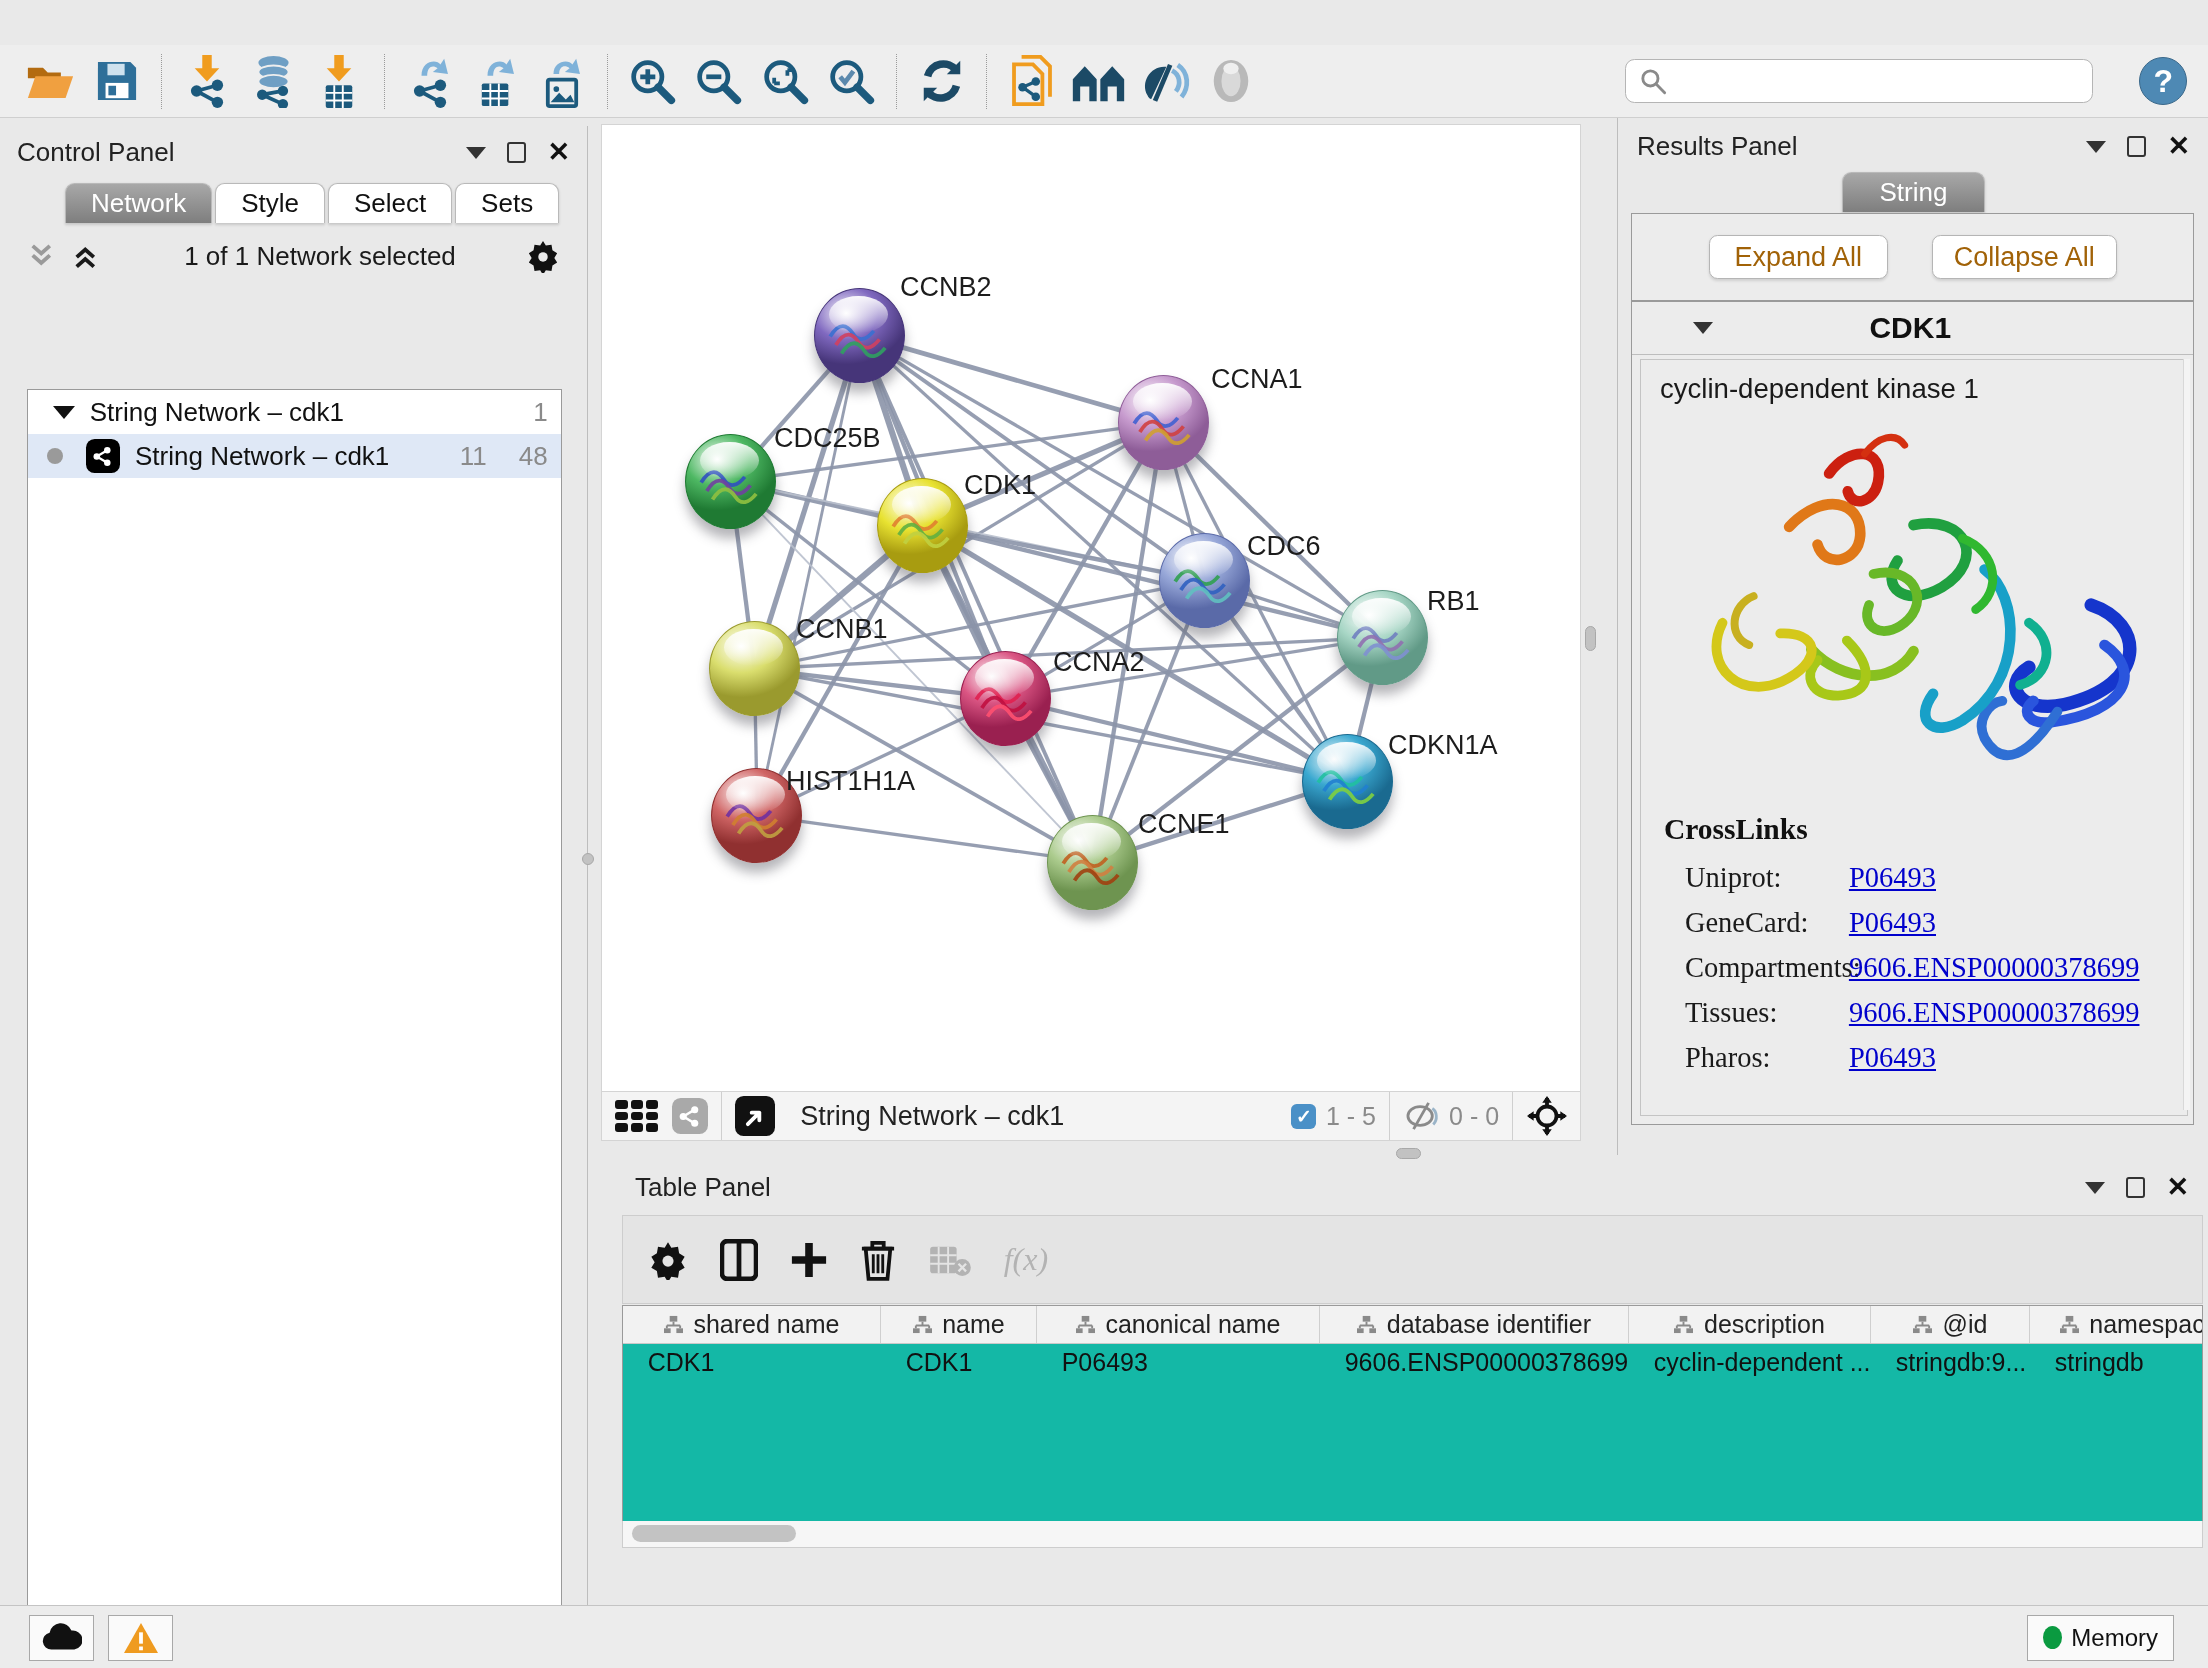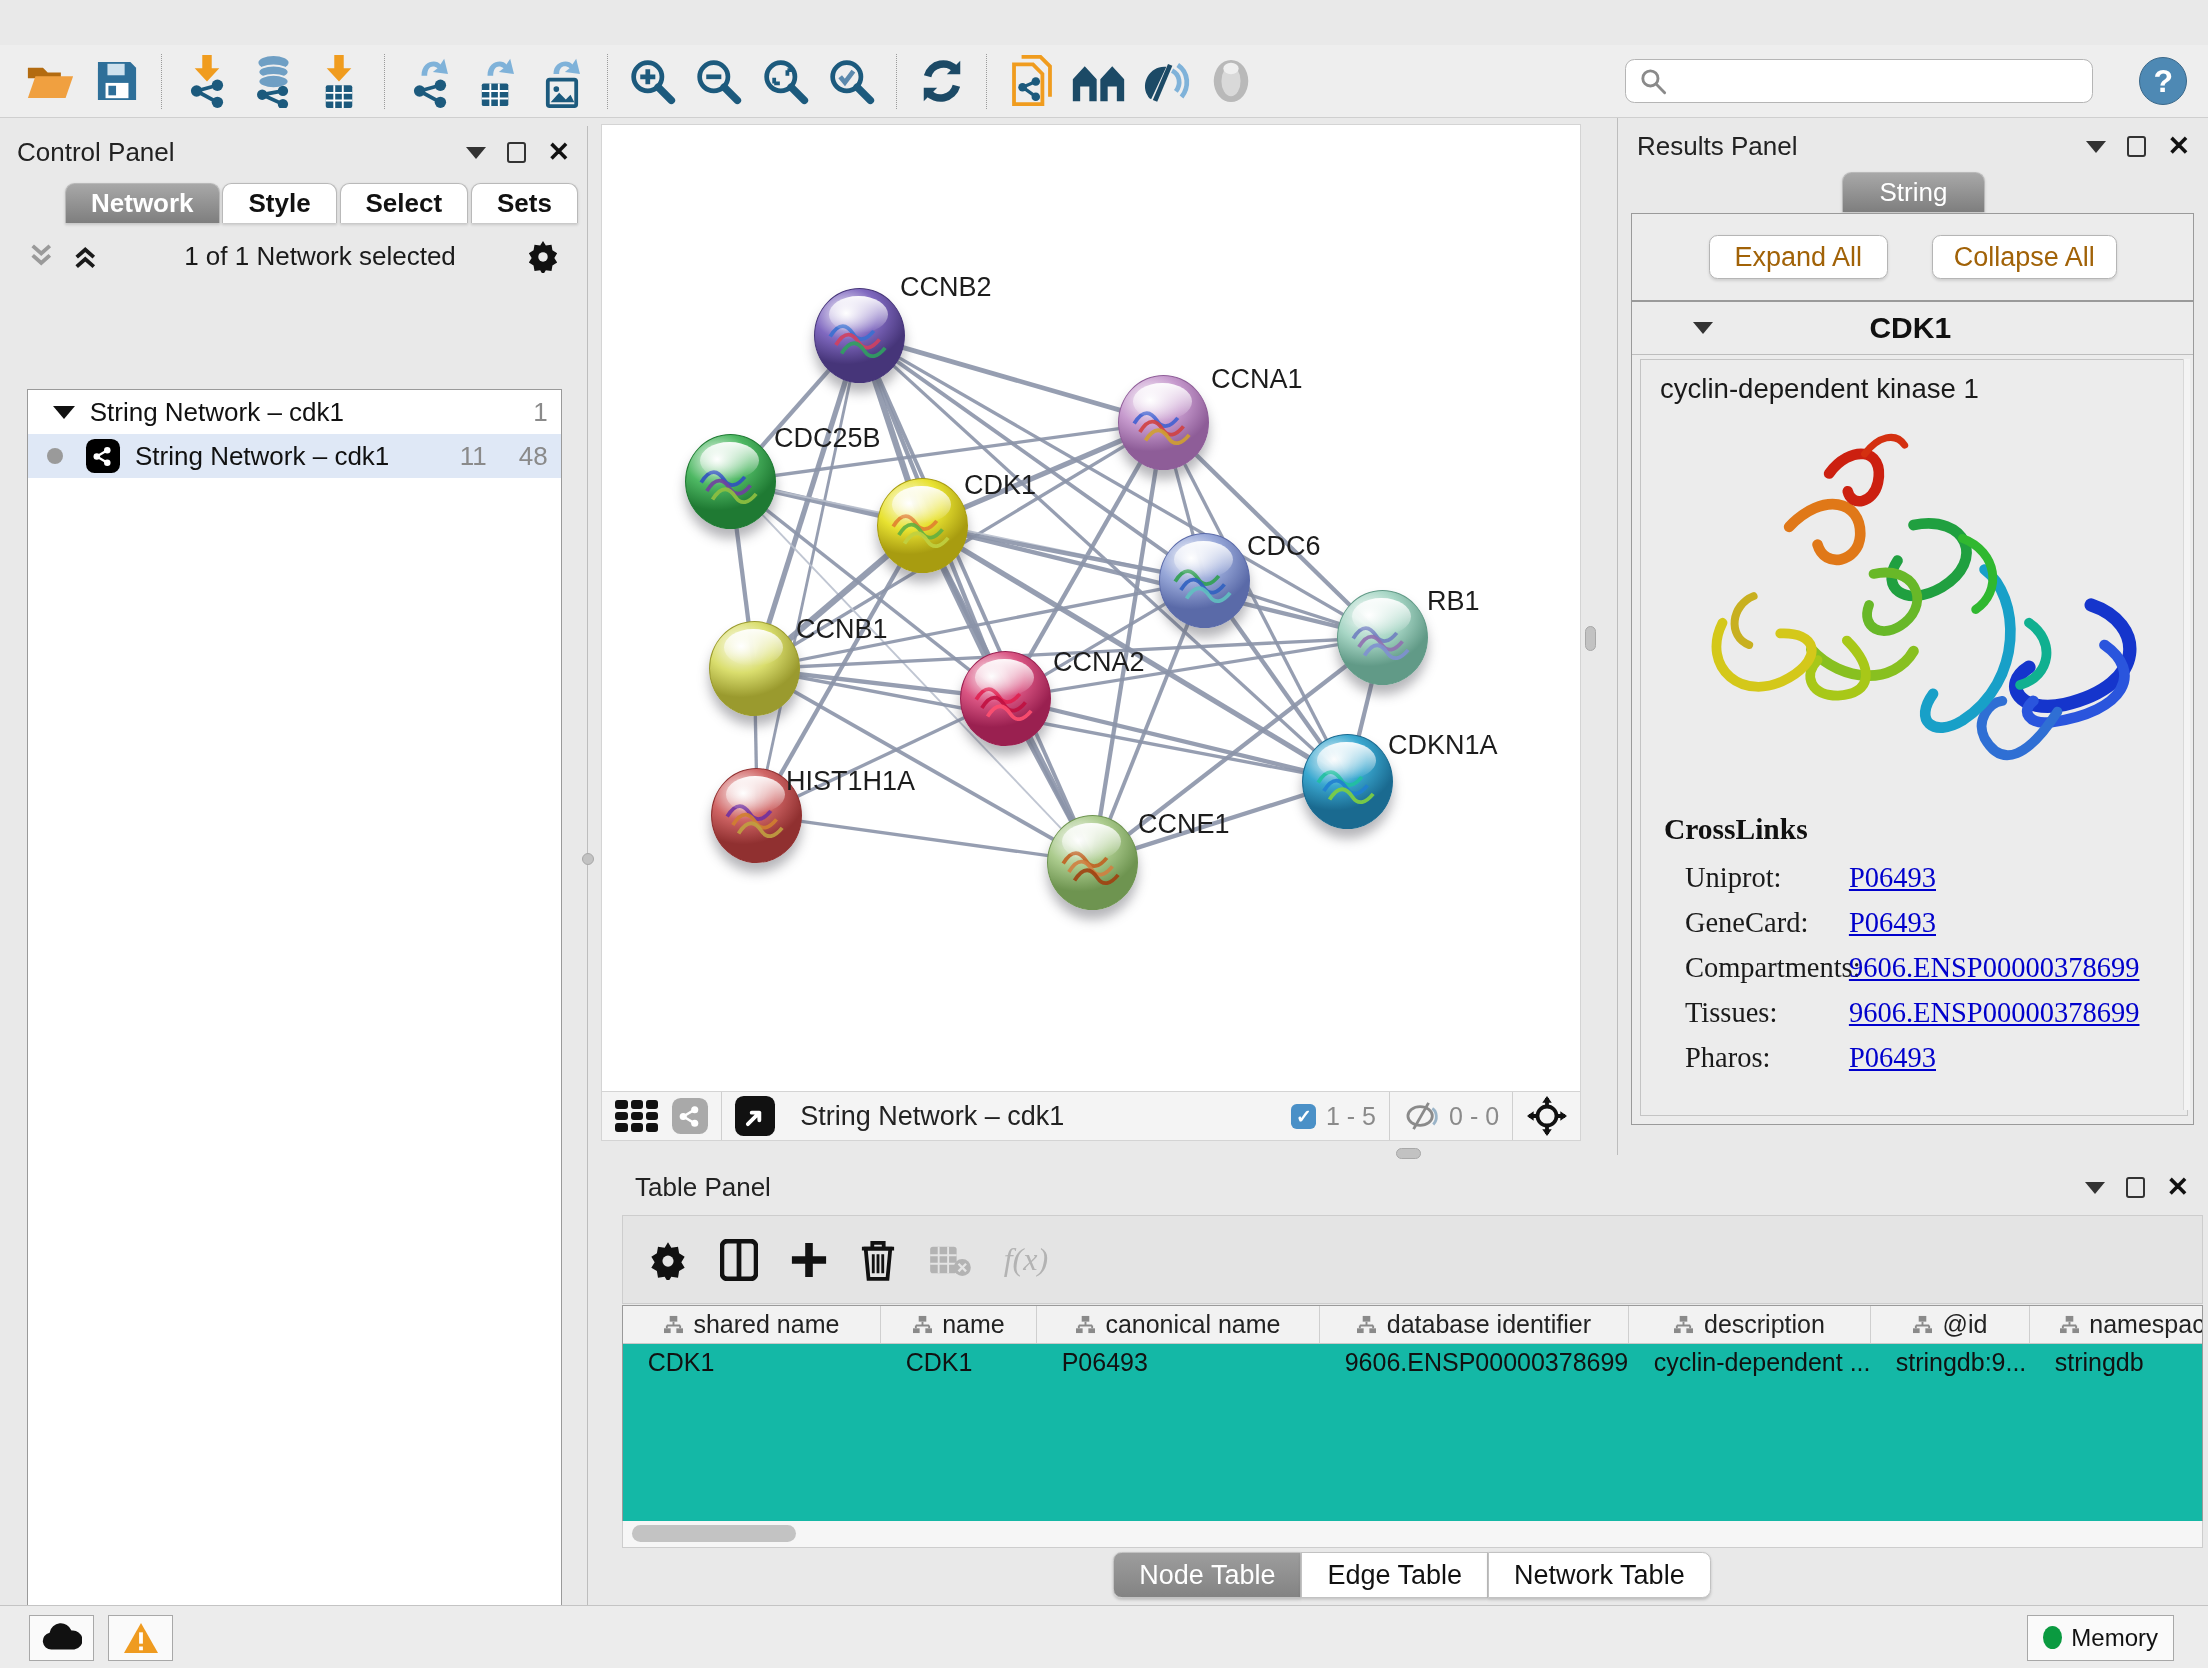"Network" #cp-tabs { font-weight: bold -> none }
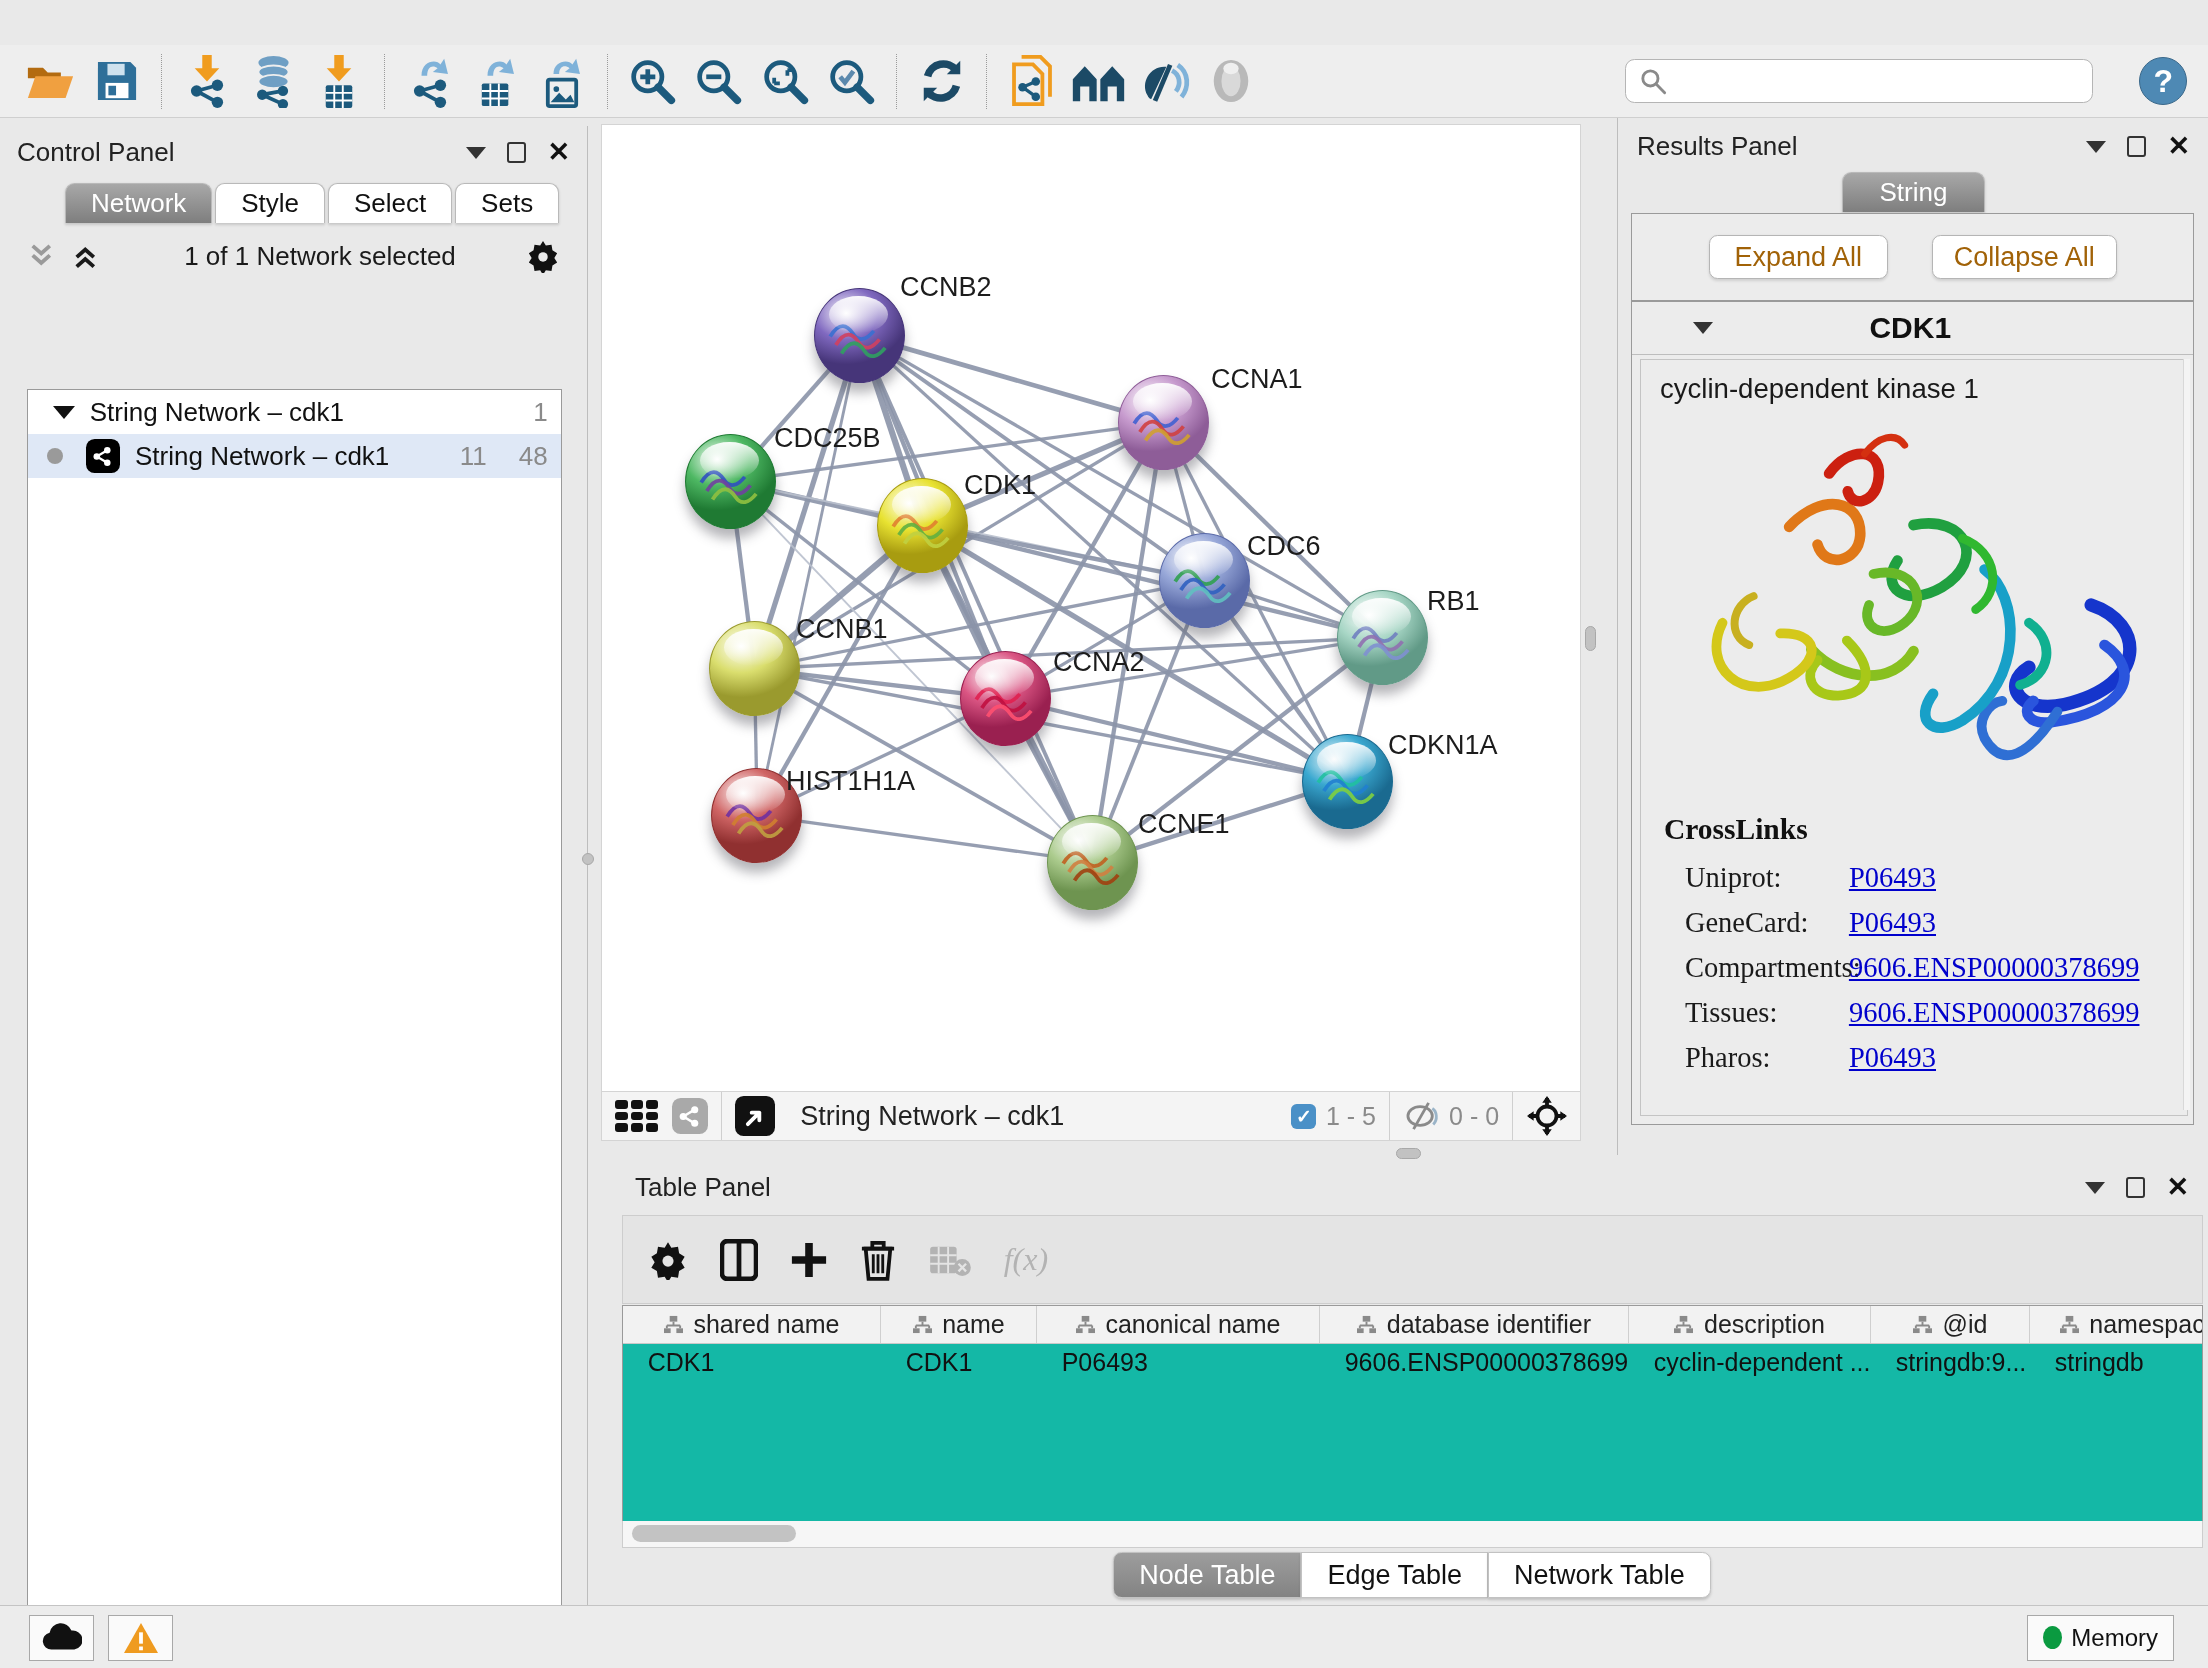"Node Table" div { html: <div> <div>Node Table</div> <div>Edge Table</div> <div>Network Table</div> </div> -> none }
